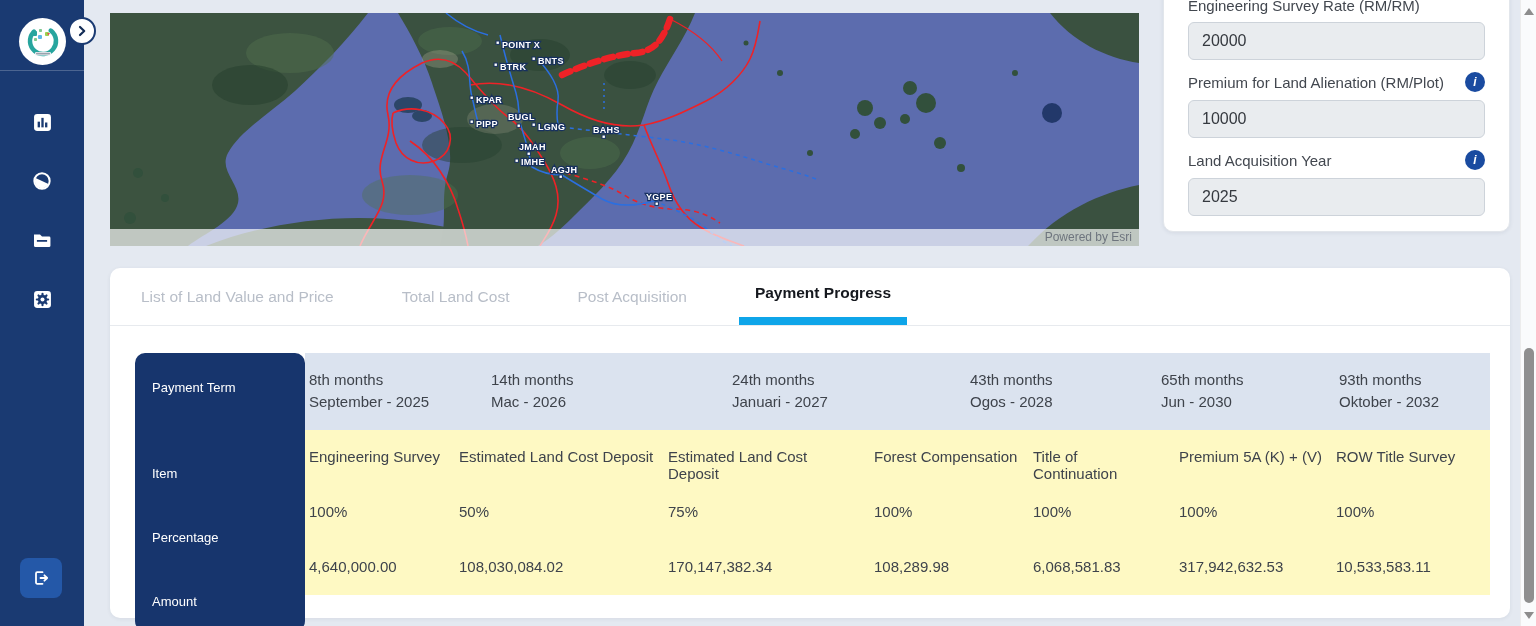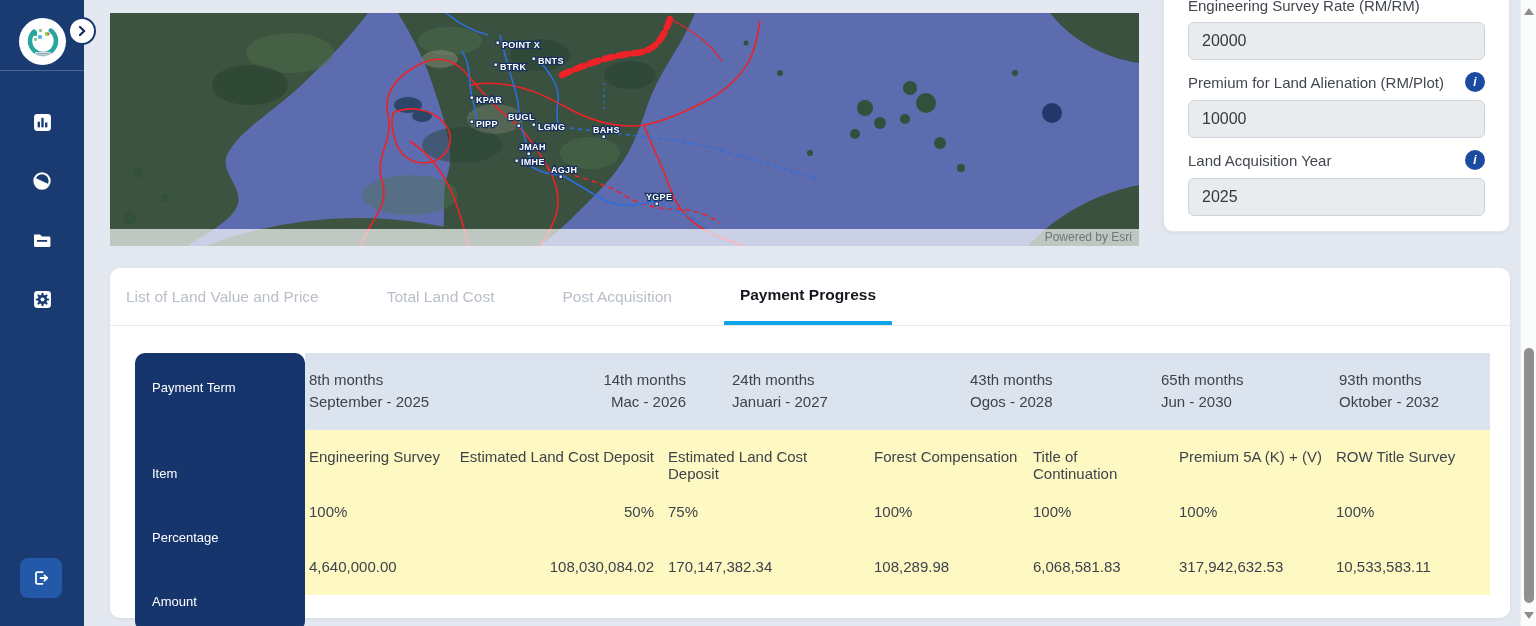"List of Land Value and" .tabbar { padding-left: 0 -> 15px }
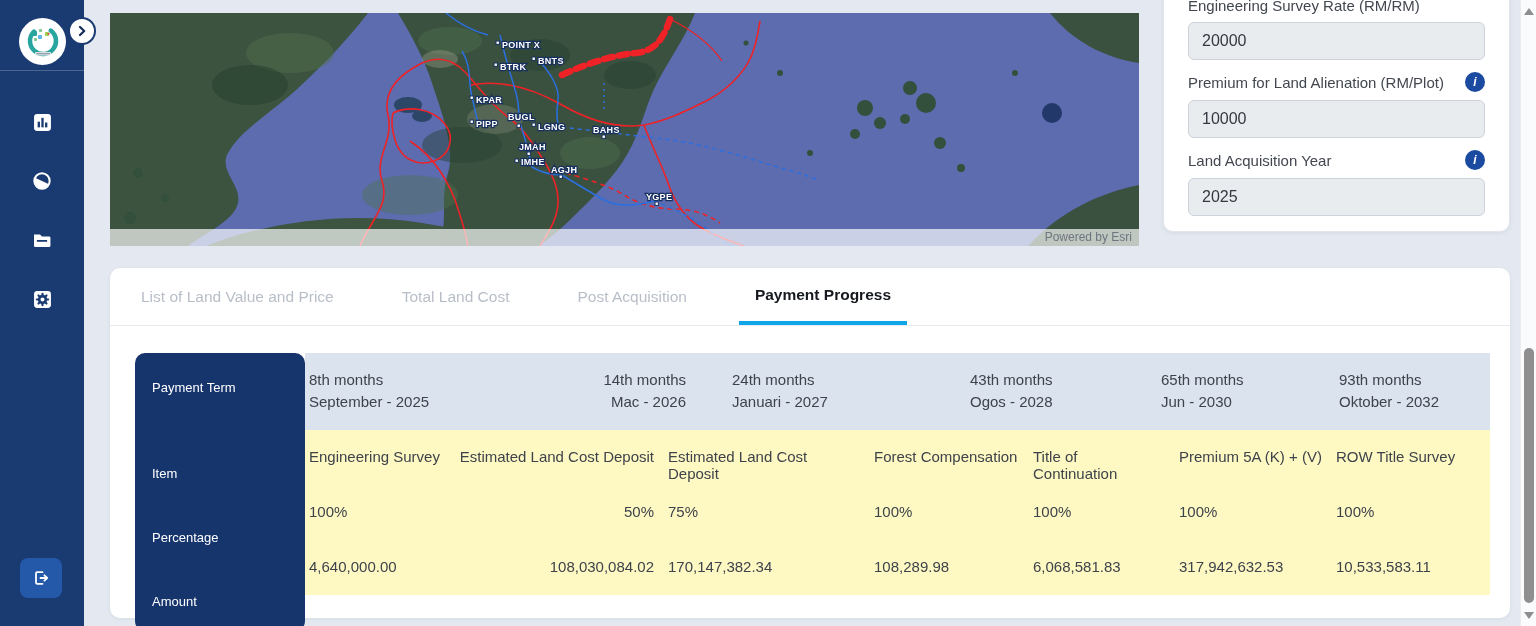"Payment Progress" .tab.active { border-bottom: 4px solid #0ea5e9 -> 8px solid #0ea5e9 }
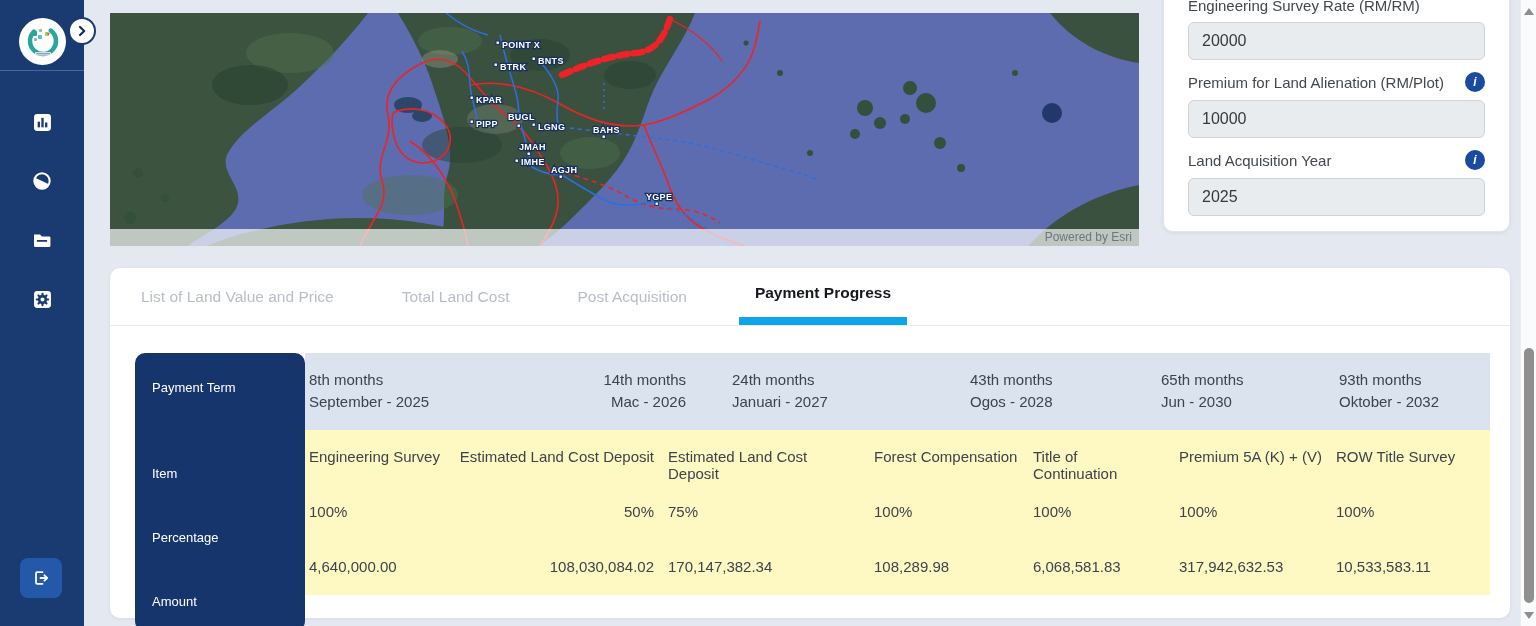"14th months" .vrow > .cell:nth-child(2) { text-align: right -> none }
